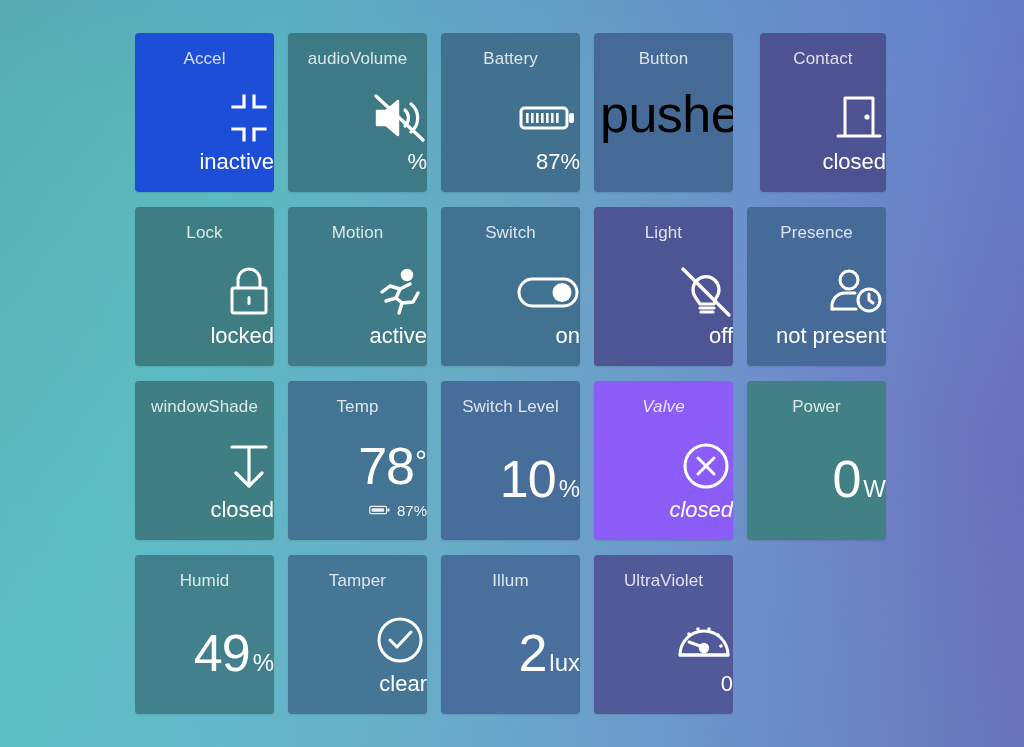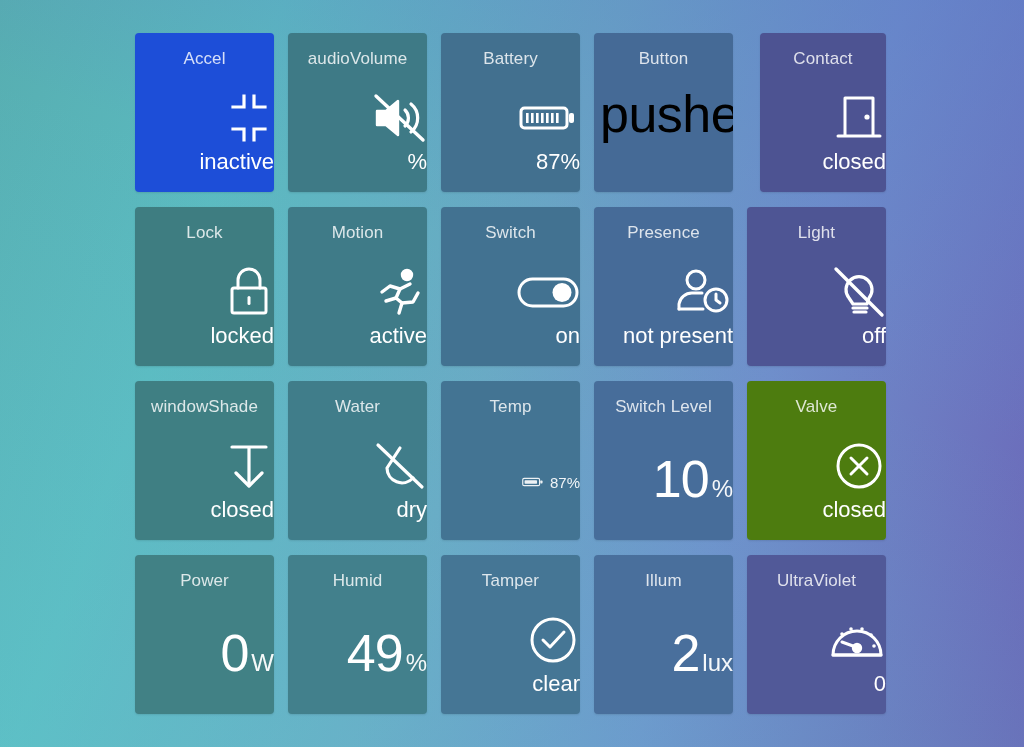"Presence" div.tile { order: before "Light" -> after "Light" }
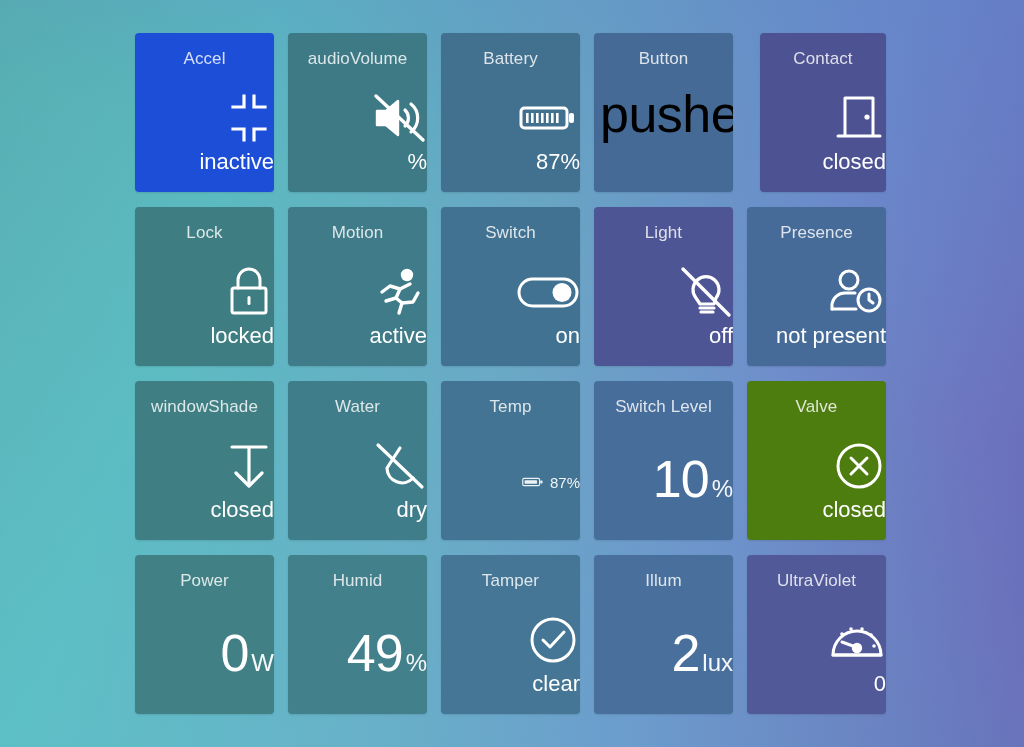"Water" div.tile { html: <div> <div>Water</div> <div> <div> <svg> <path></path> <line></line> </svg> </div> <div>dry</div> </div> </div> -> none }
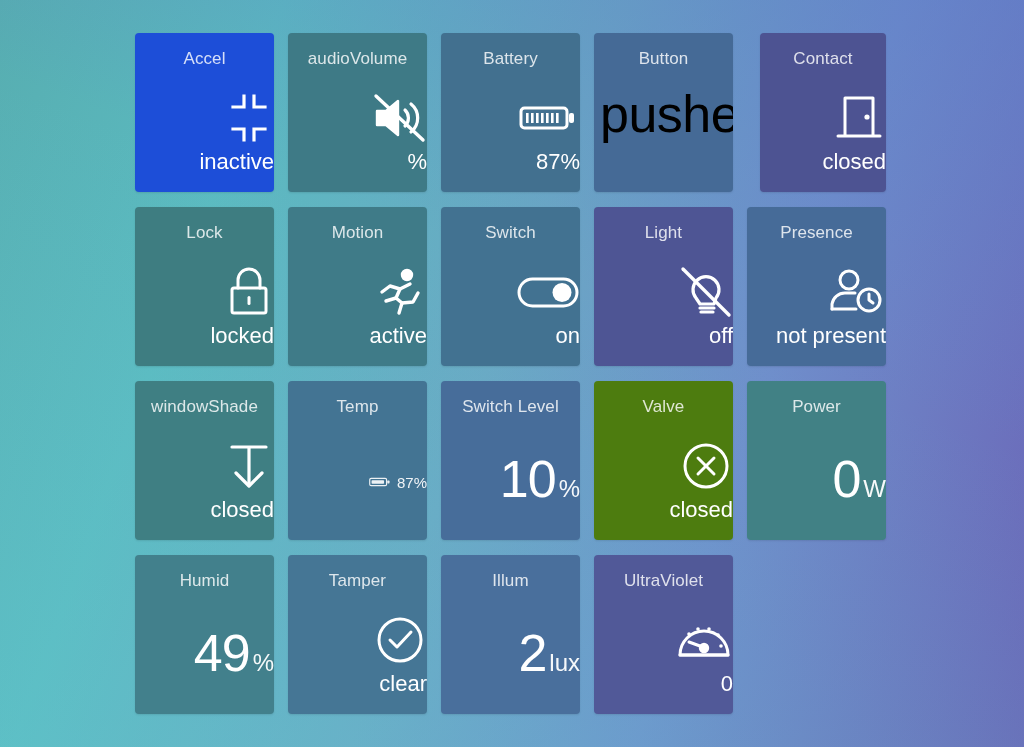"Valve" div.tile { background-color: #4d7c0f -> #8b5cf6; font-style: none -> italic }
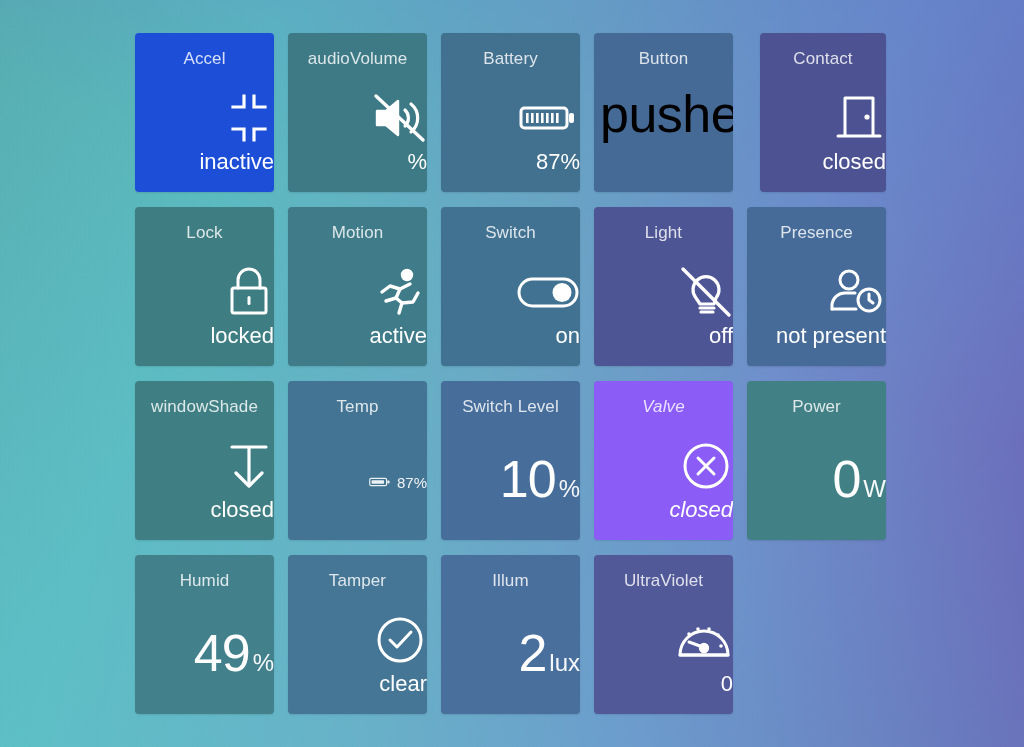"78" div.big-value { html: none -> <div> <span>78</span> <span>°</span> </div> }
